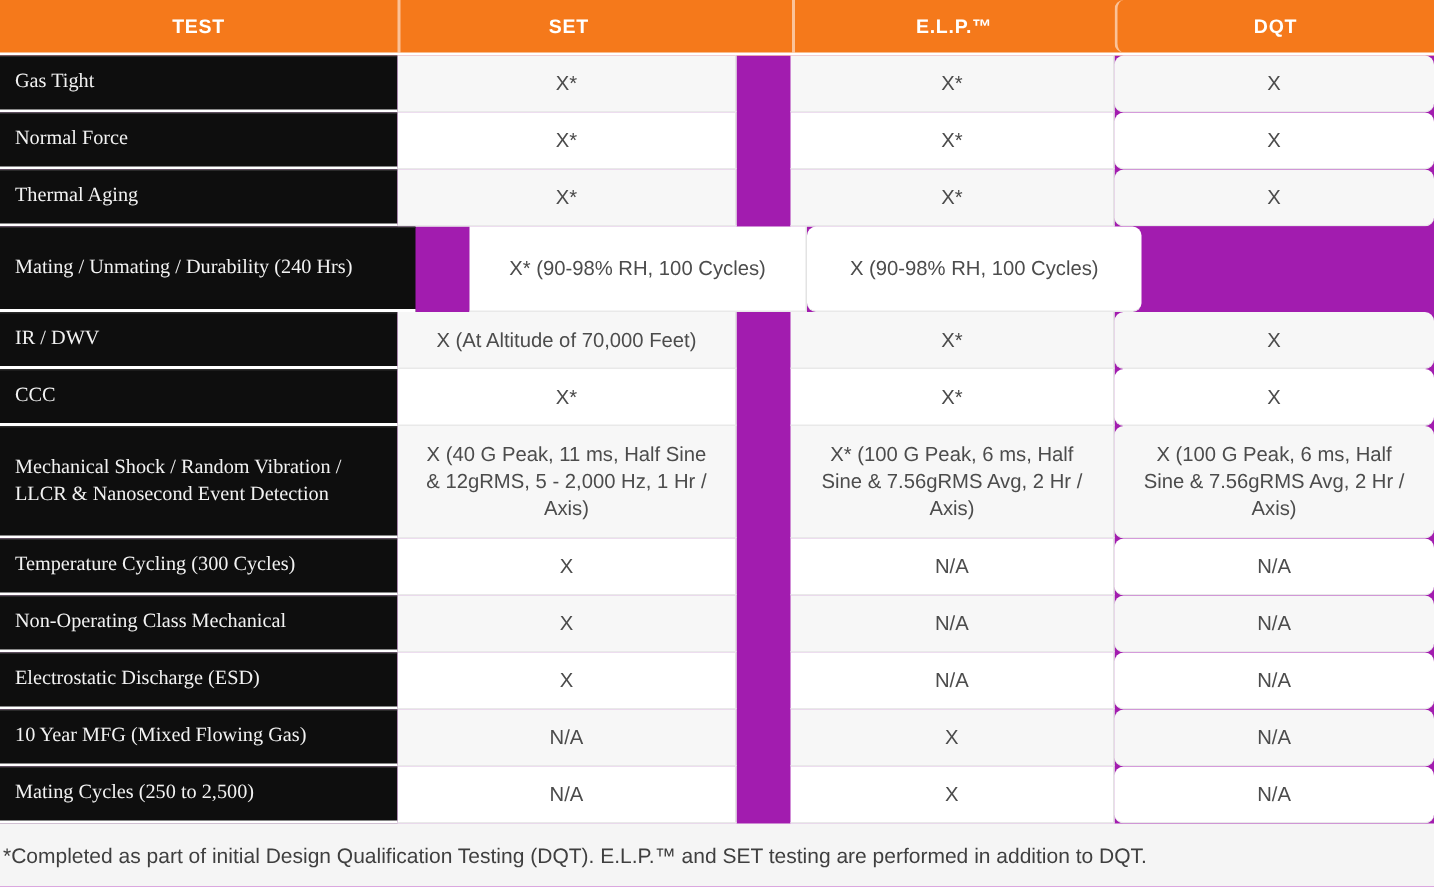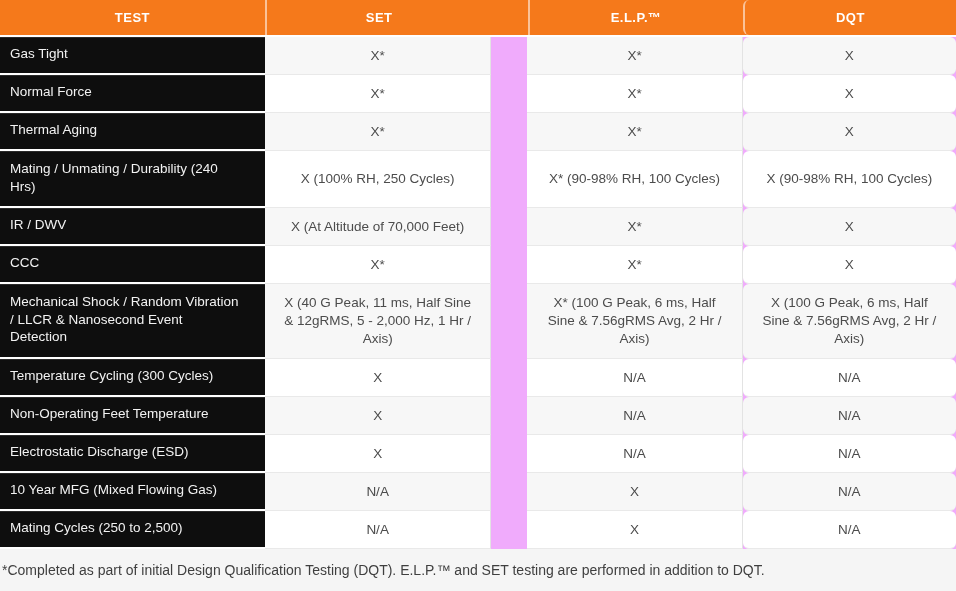"TEST" .qual-table { background: #f0abfc -> #a21caf }
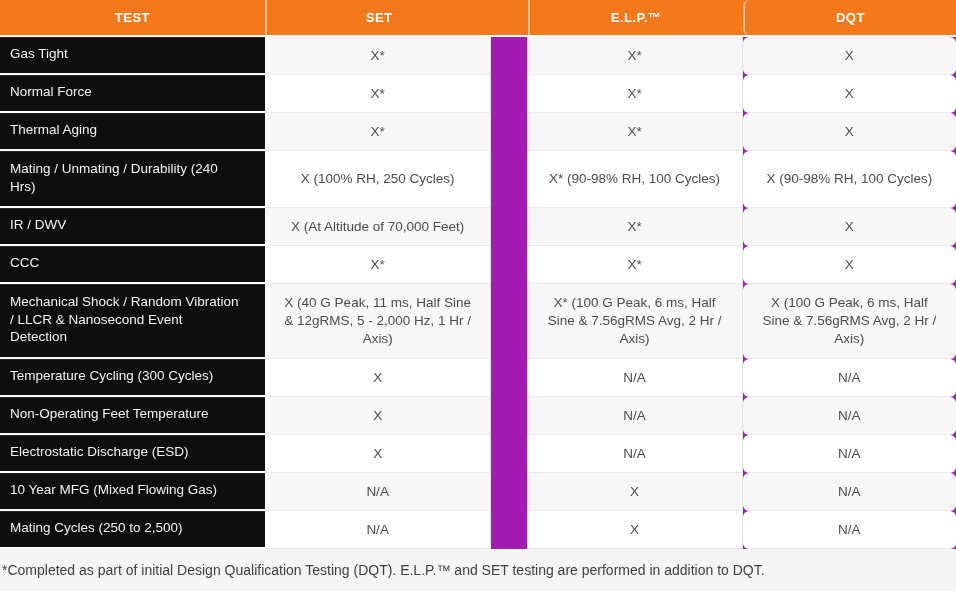"Gas Tight" .row .label { font-family: none -> Liberation Serif, serif }
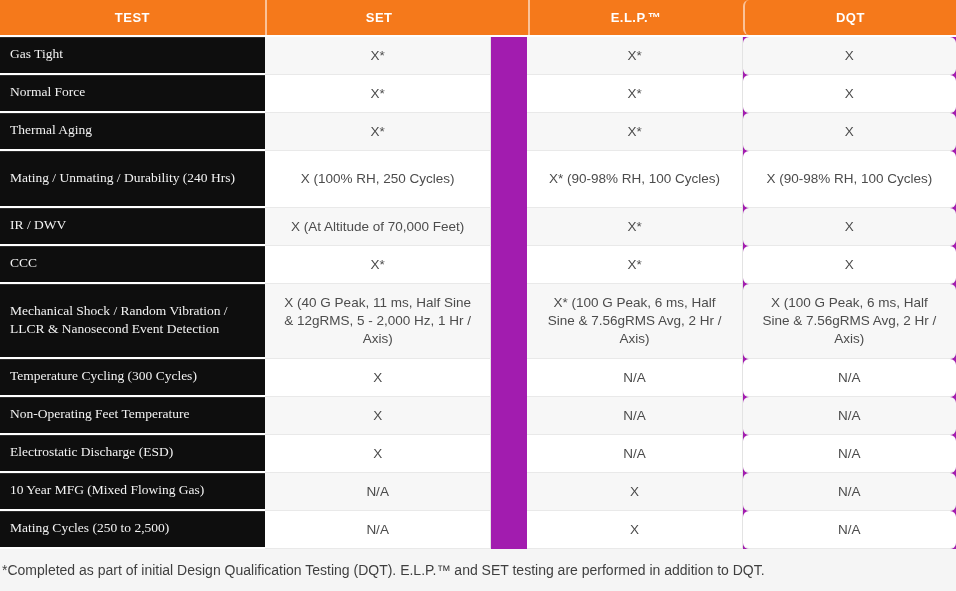"X (100% RH, 250 Cycles)" div.data { html: <div>X (100% RH, 250 Cycles)</div> -> none }
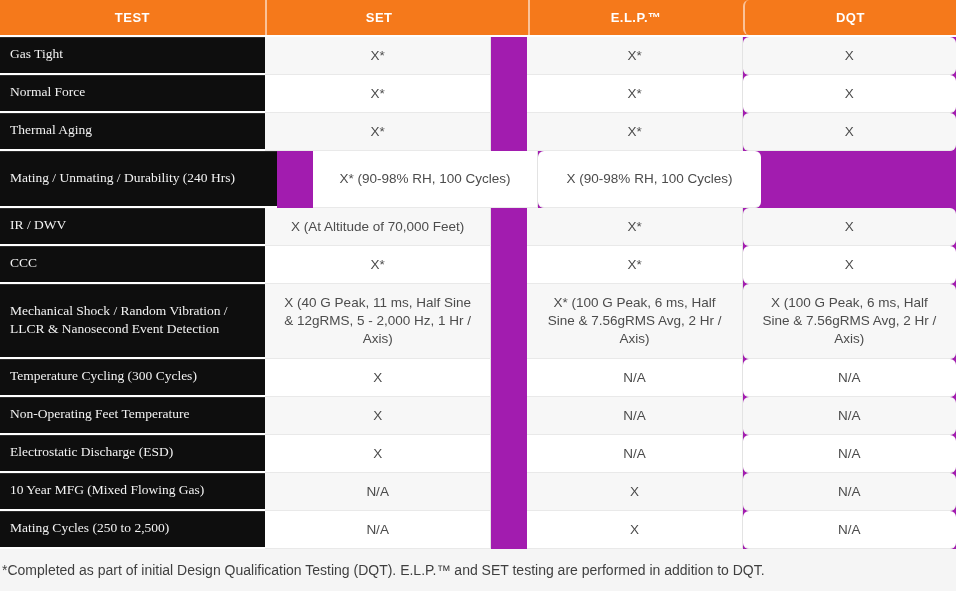"Non-Operating Feet Temperature" div.label { text: Feet Temperature -> Class Mechanical }
